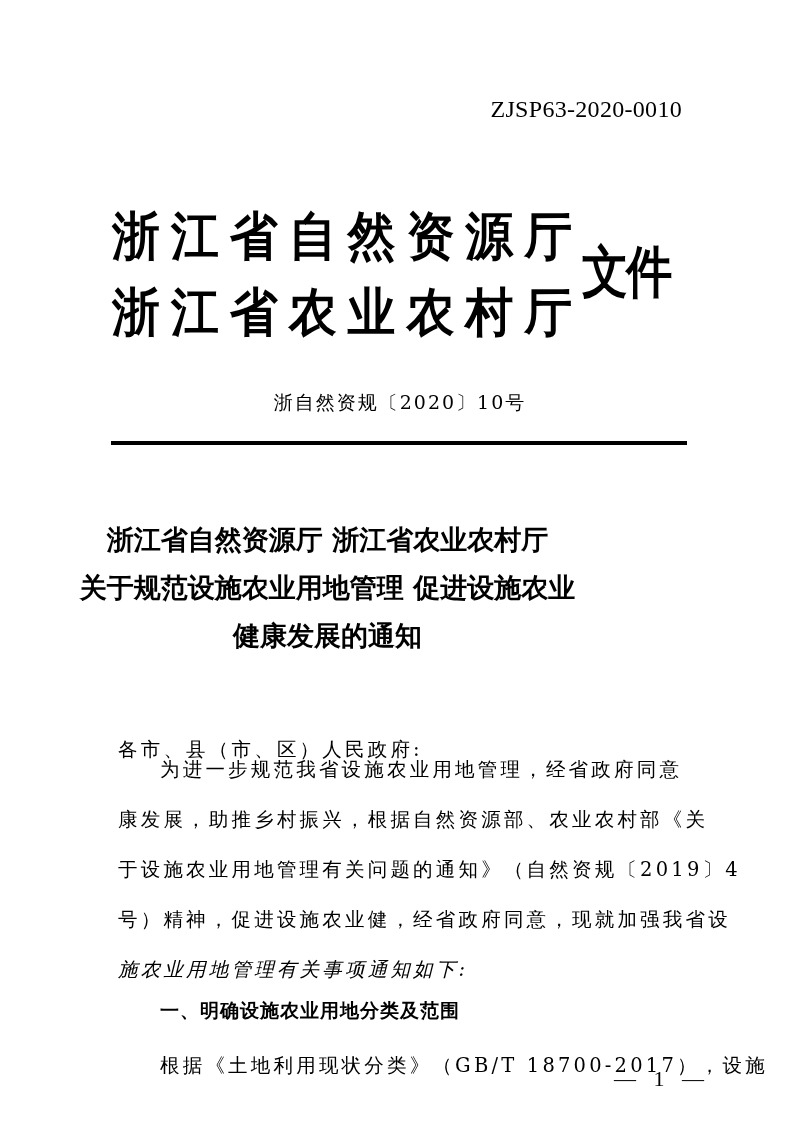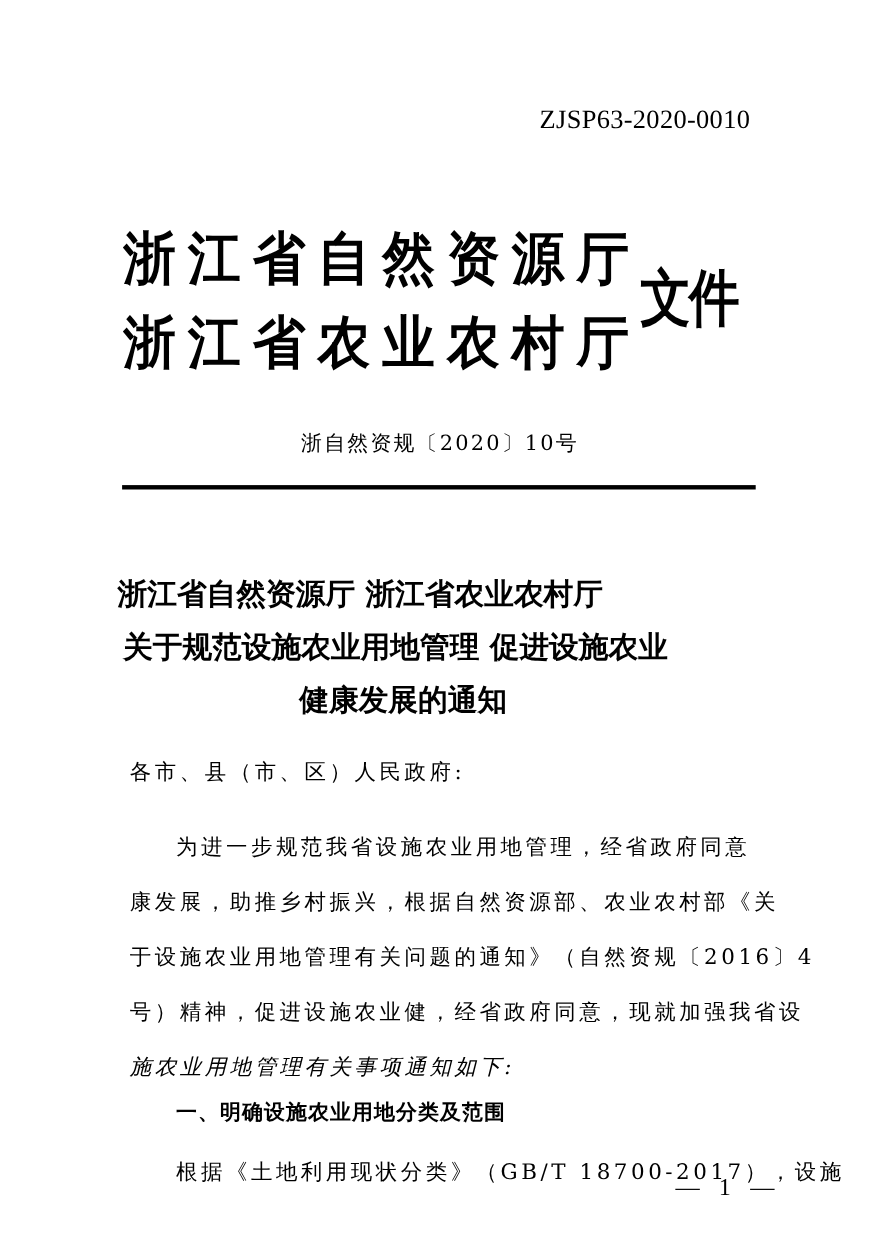"关于规范设施农业用地管理 促进设施农业" #title-2 { margin-left: 32px -> none }
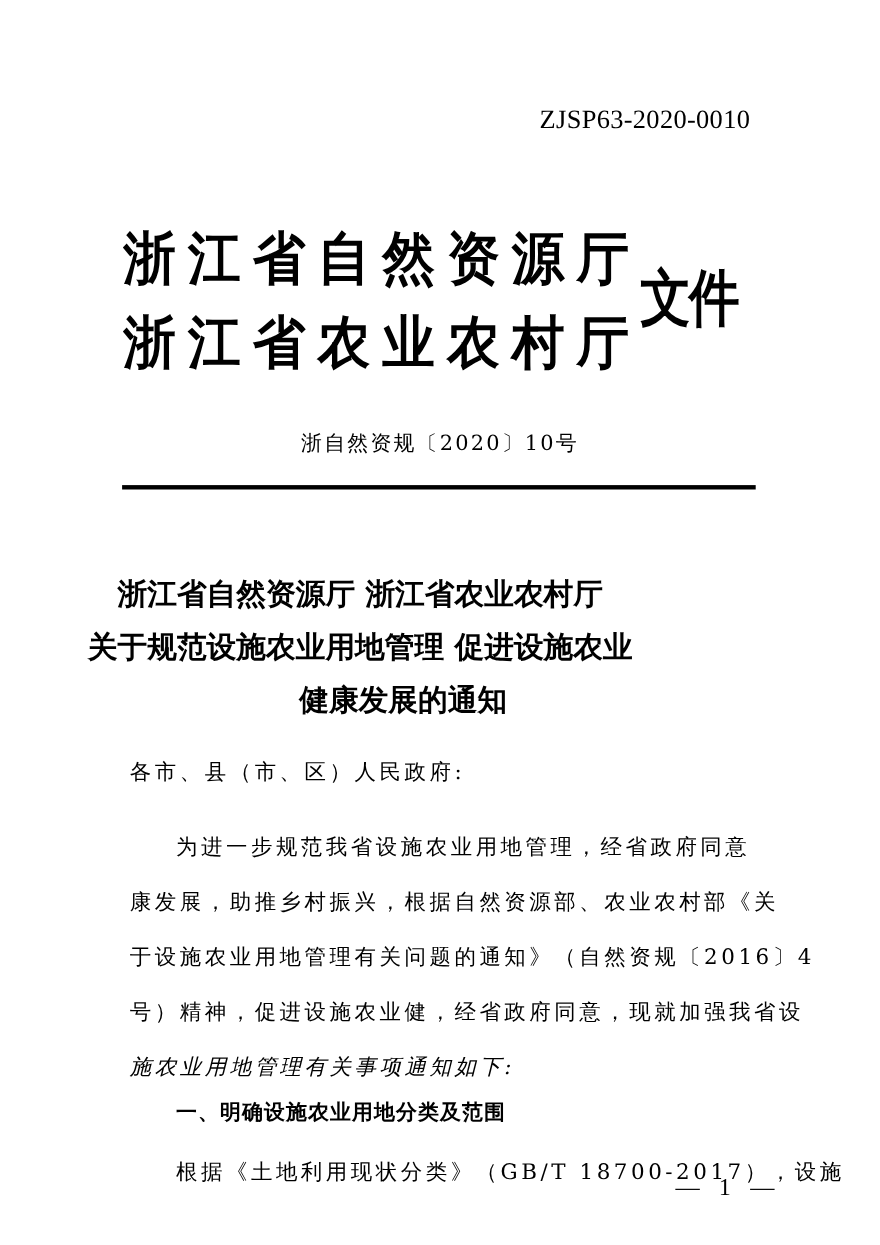"健康发展的通知" #title-3 { margin-left: 39px -> none }
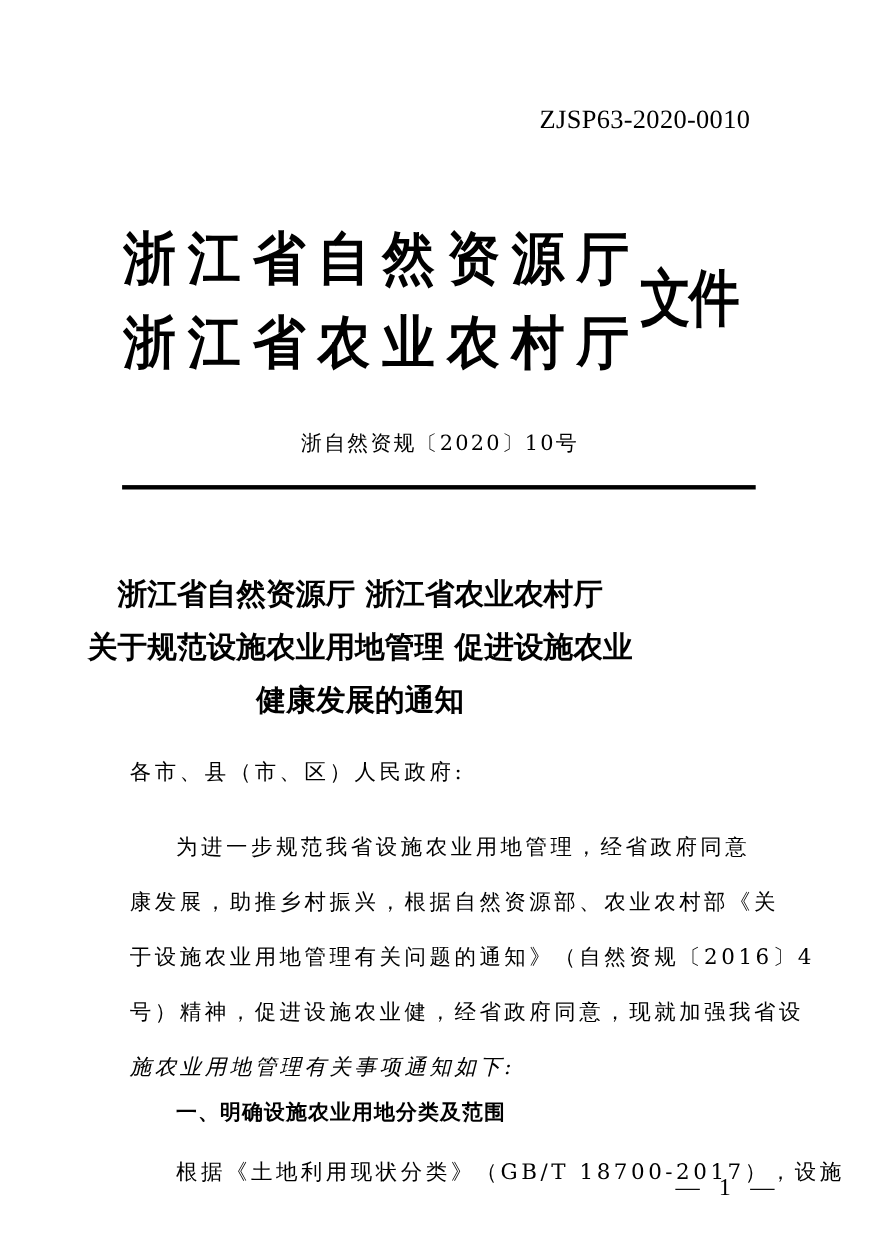"各市、县（市、区）人民政府:" #salutation { top: 688px -> 736px }
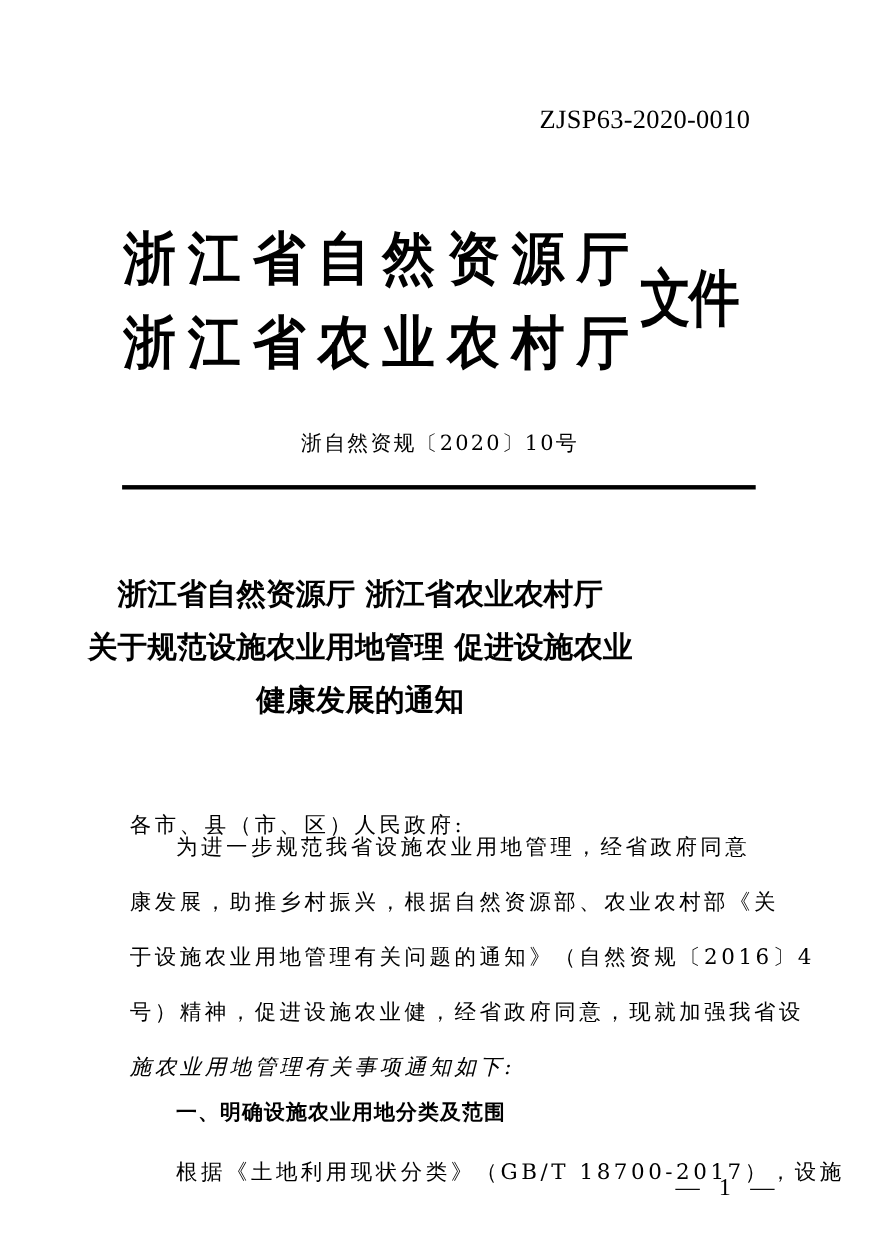"于设施农业用地管理有关问题的通知》（自然资规〔2016〕4" div.abs { text: 2016 -> 2019 }
